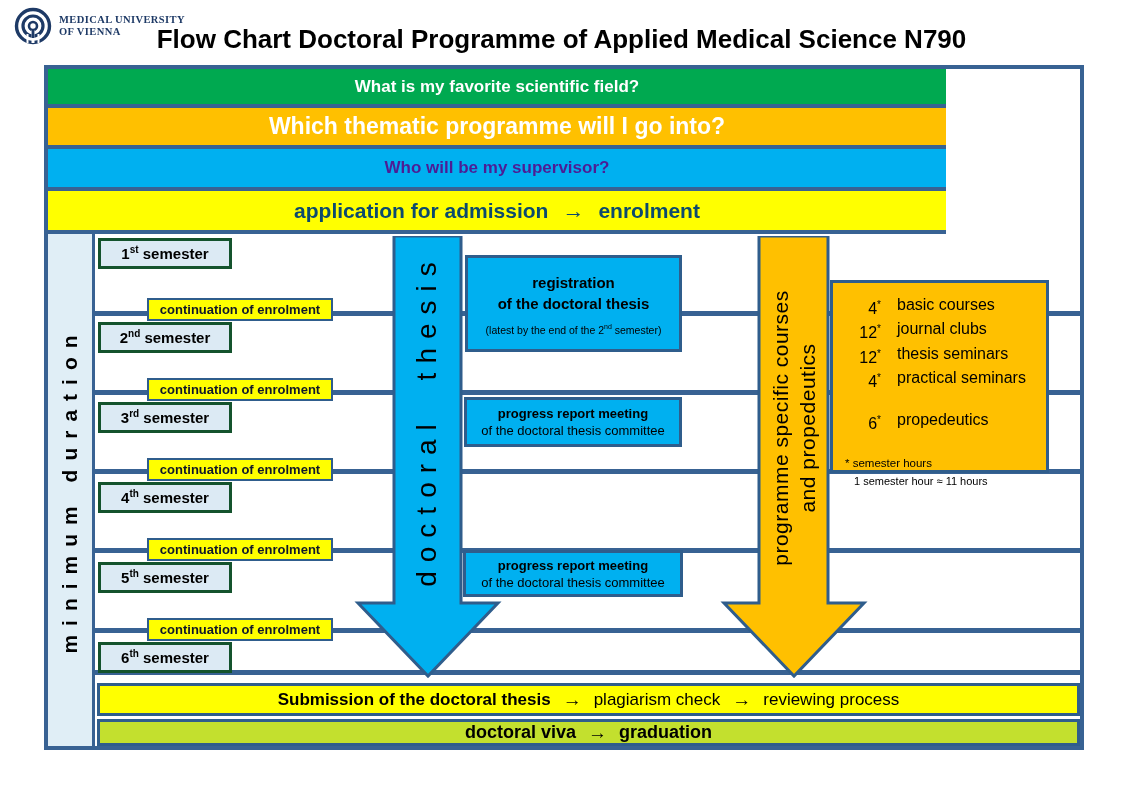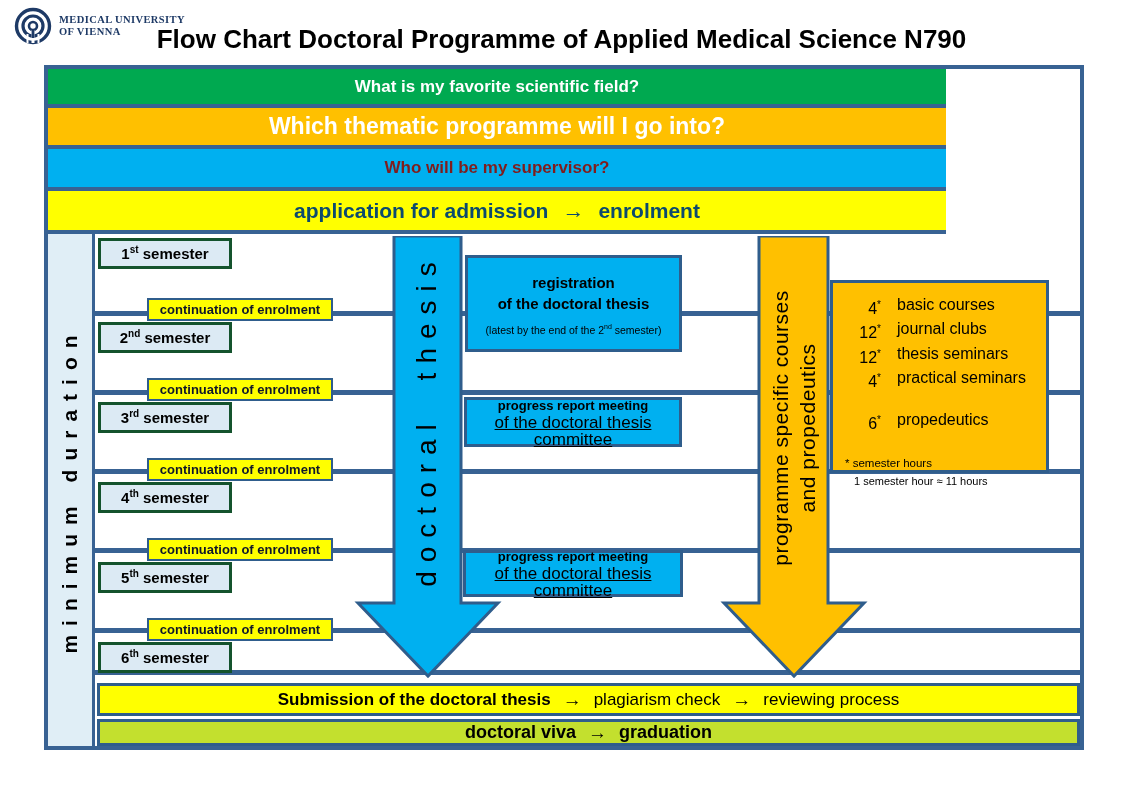"Who will be my supervisor?" .banner-supervisor { color: #7f1d1d -> #4c1d95 }
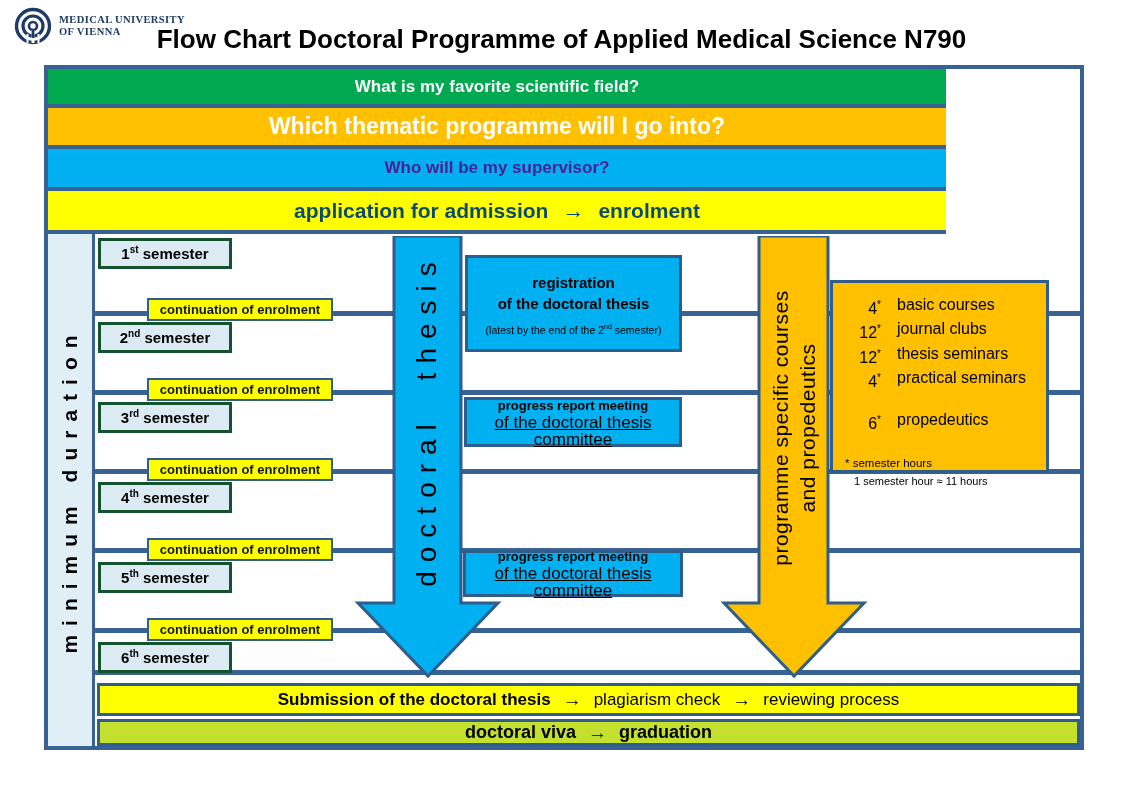"of the doctoral thesis committee" .prog-box .l2 { font-size: 17px -> 13px; text-decoration: underline -> none }
